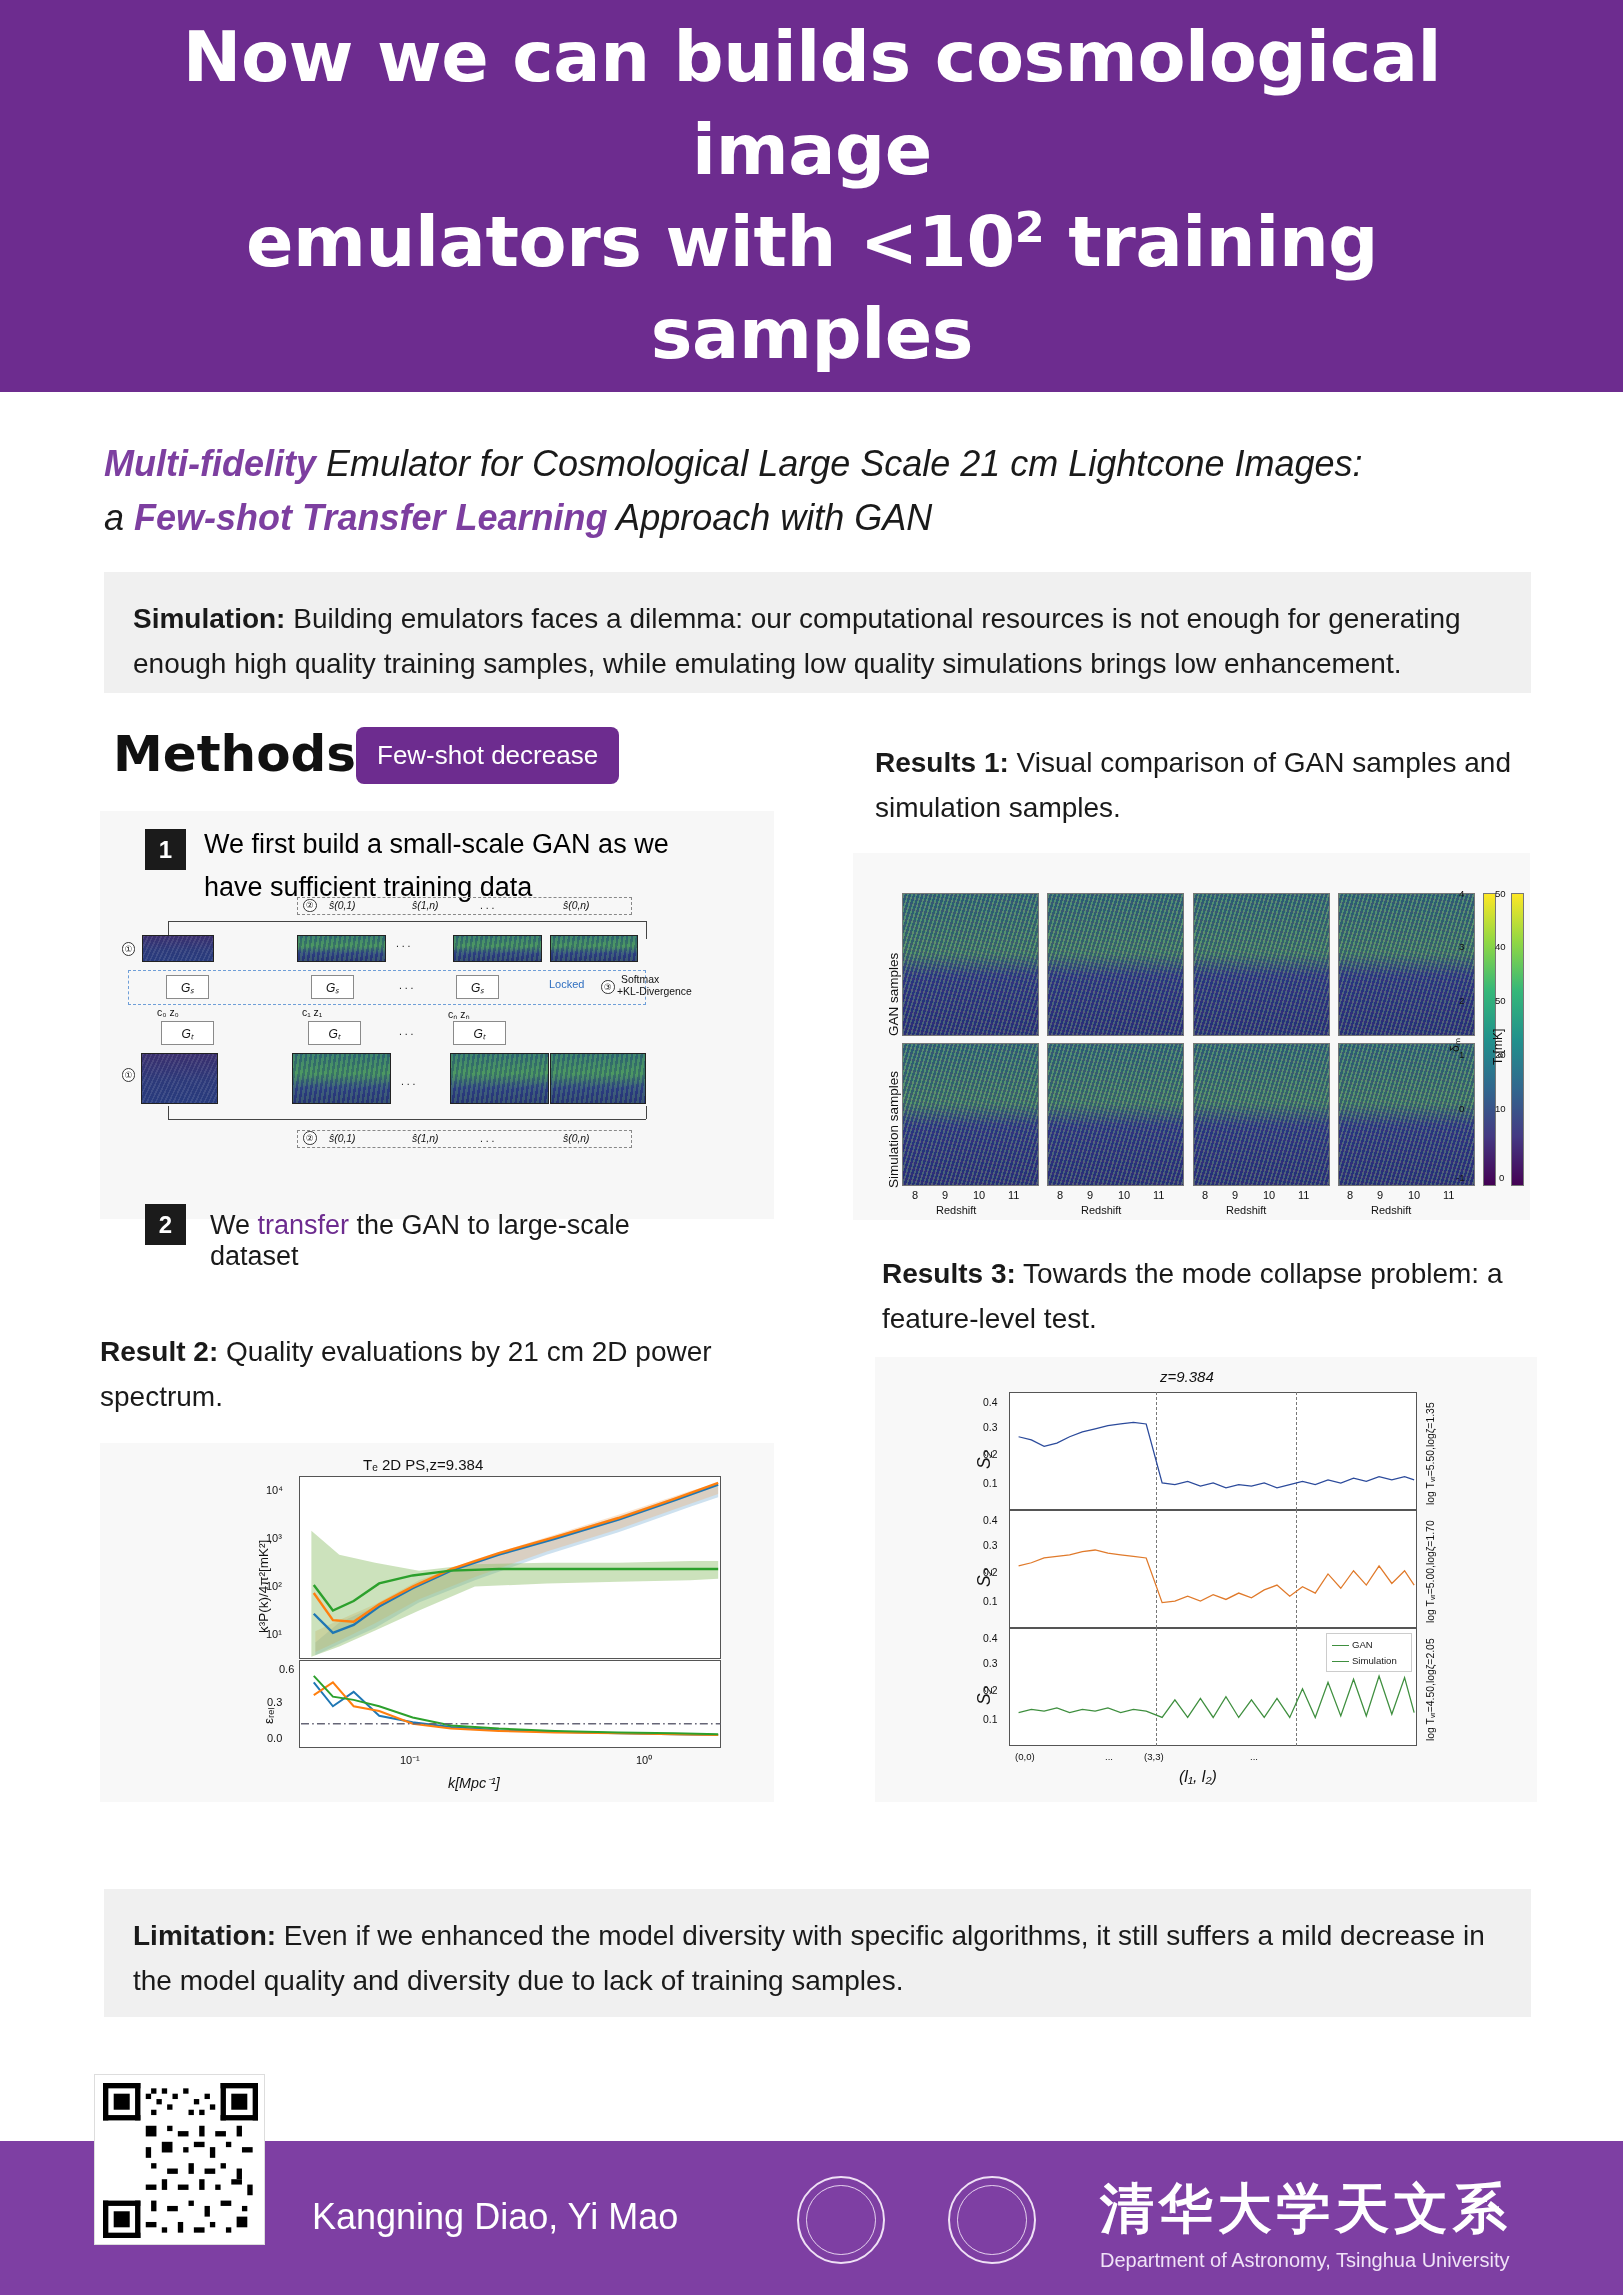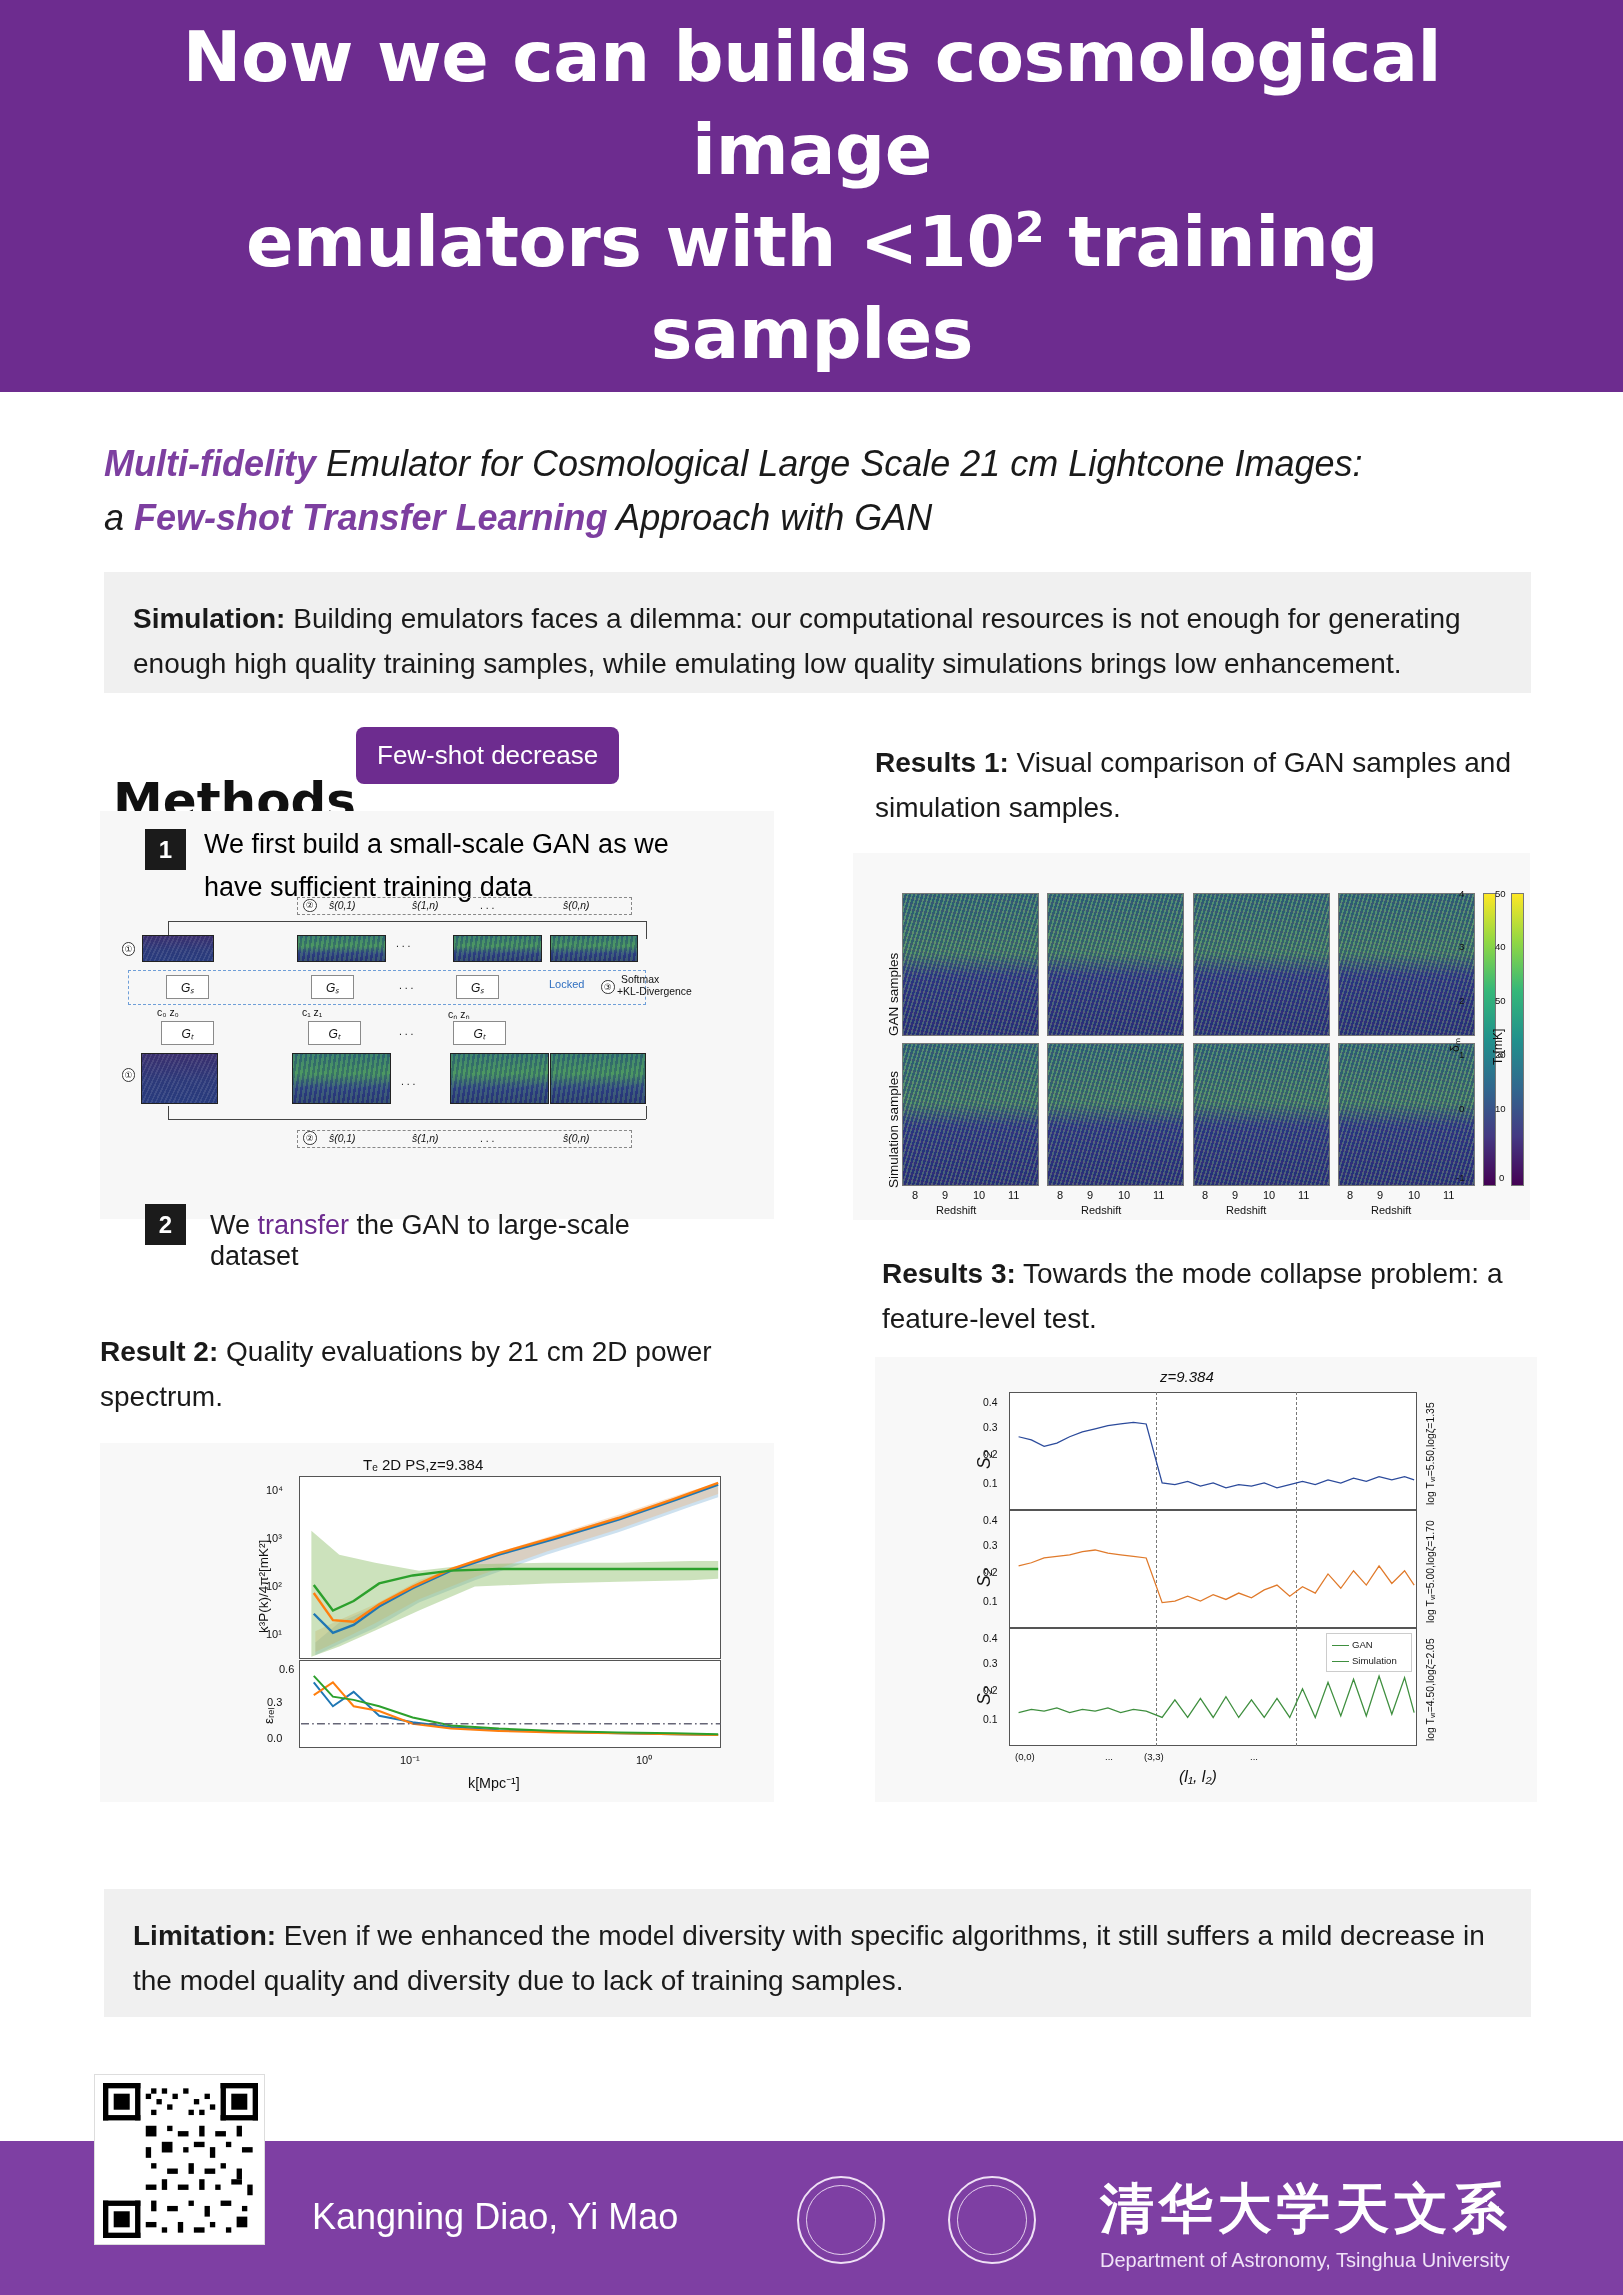"Methods" .methods-head { margin-top: 47px -> none }
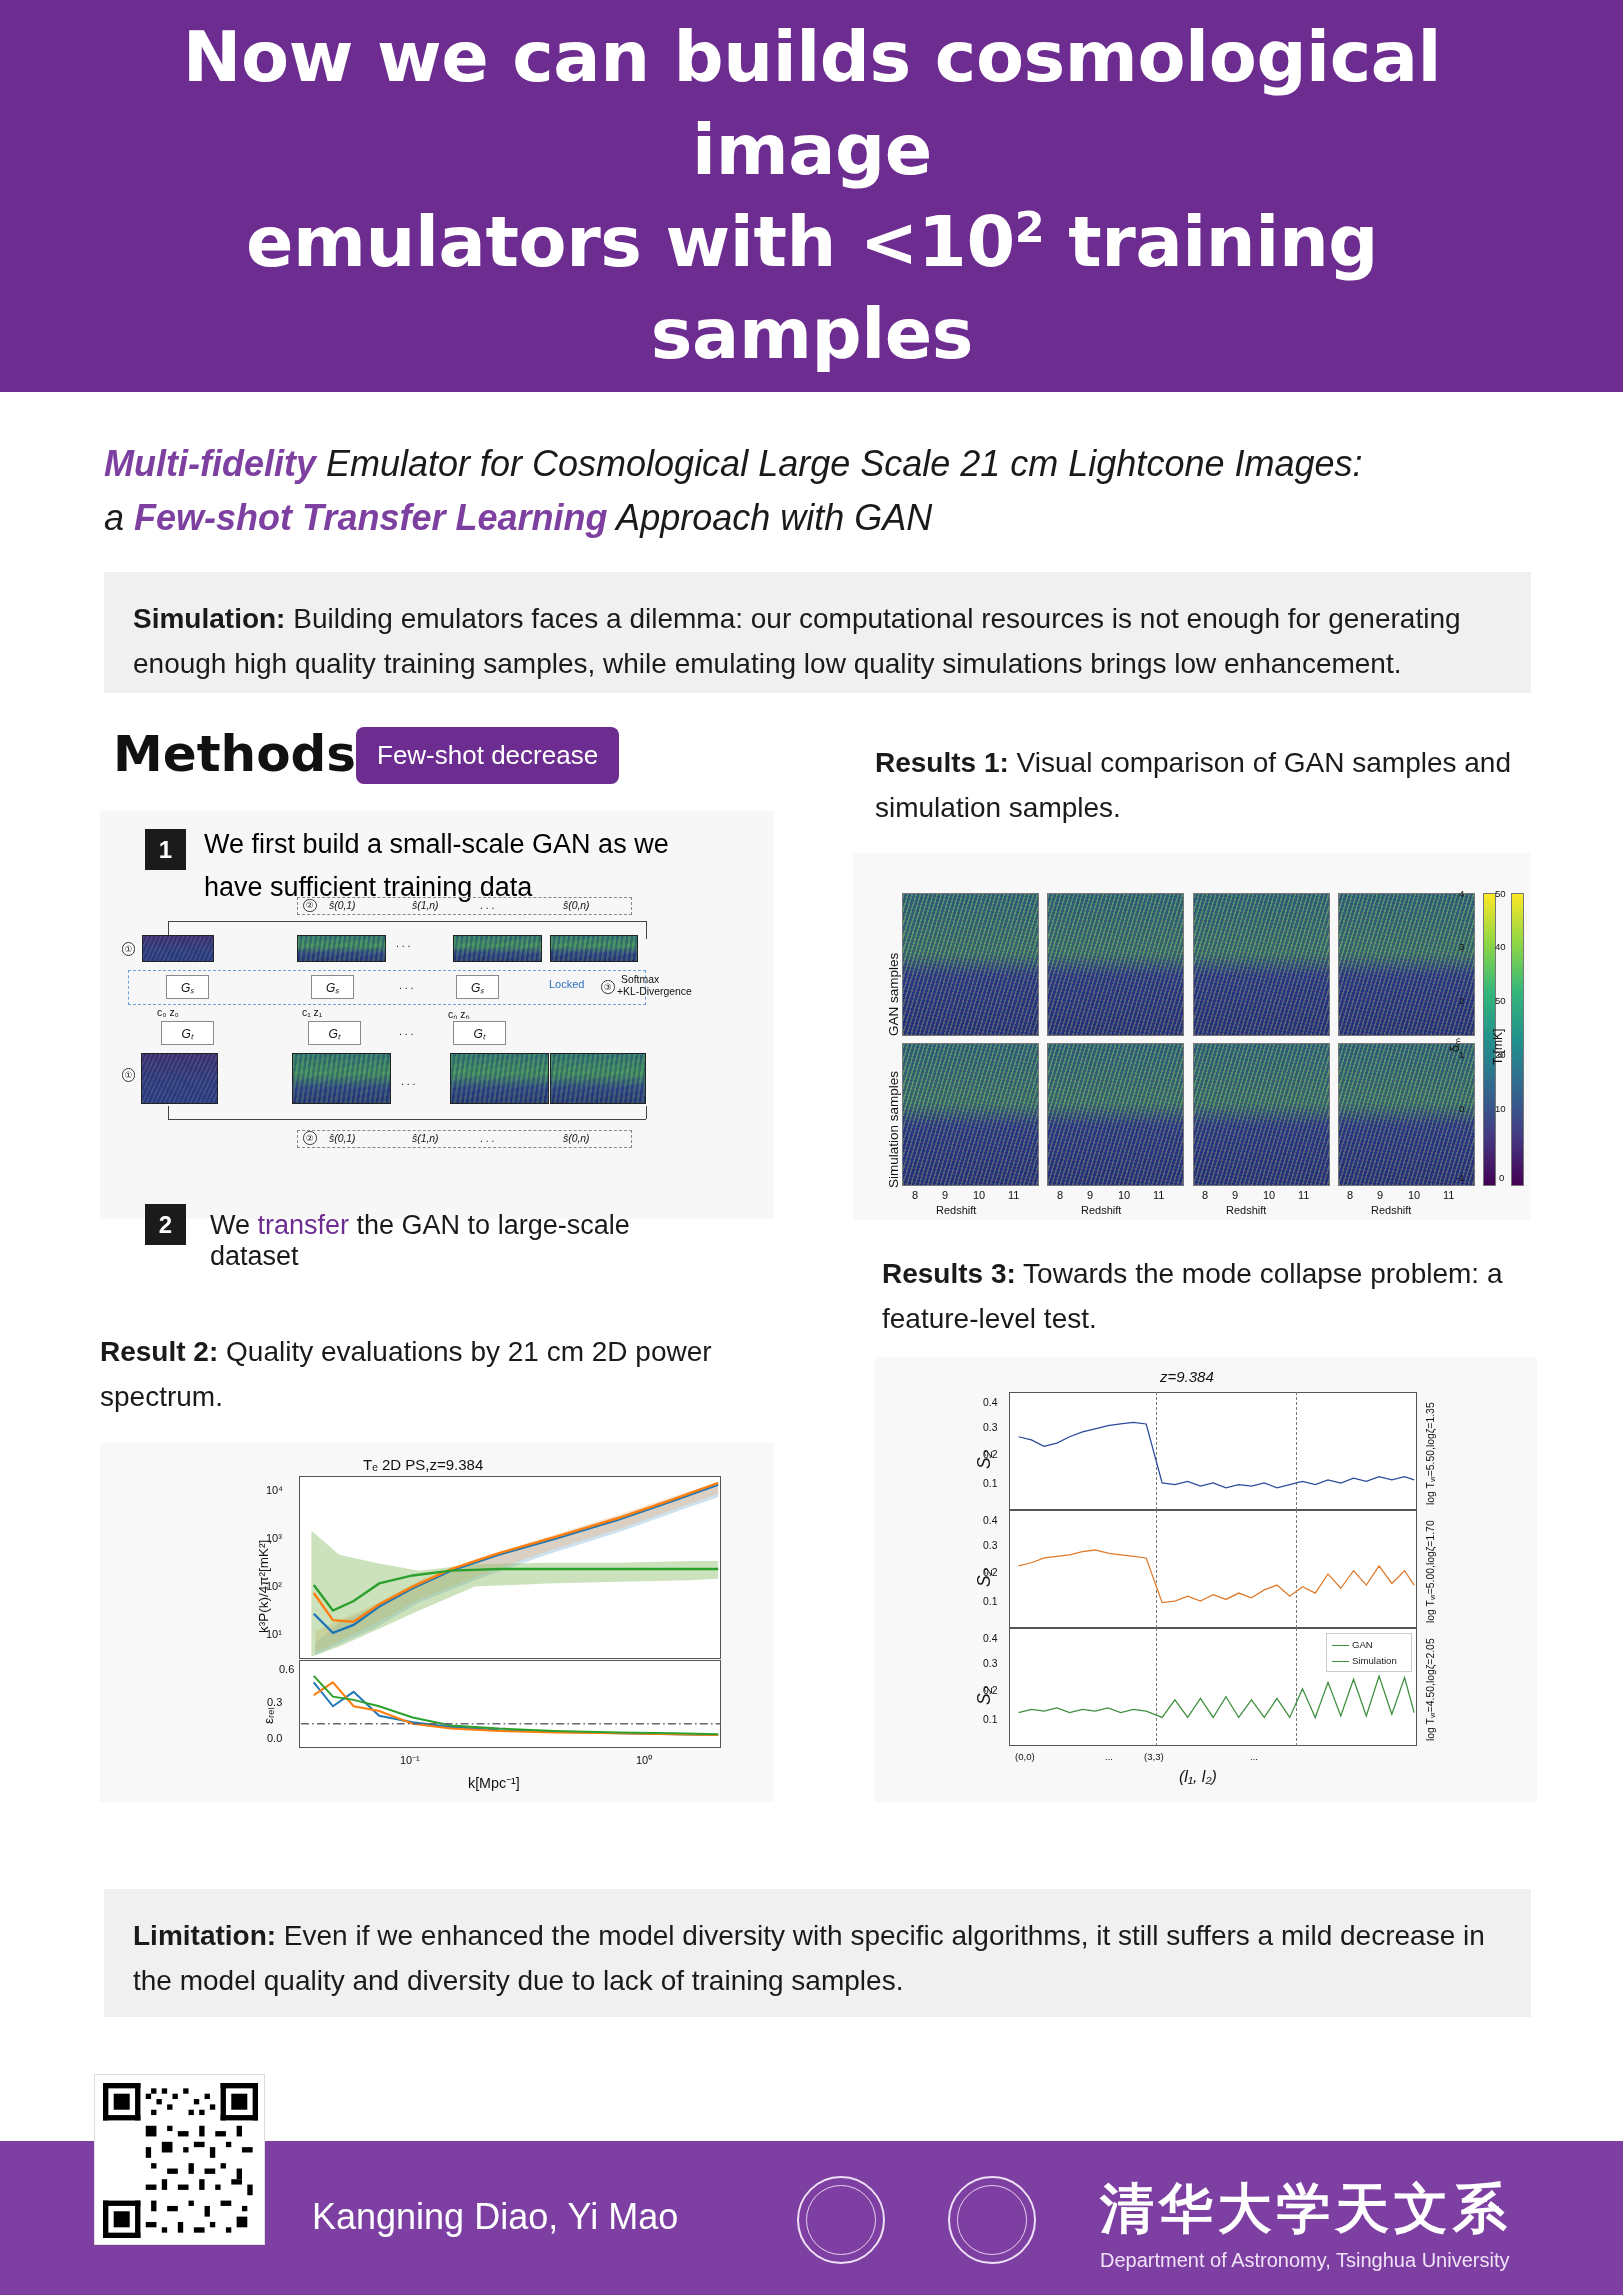"k[Mpc⁻¹]" div.ax-label { font-style: none -> italic; left: 368px -> 348px }
